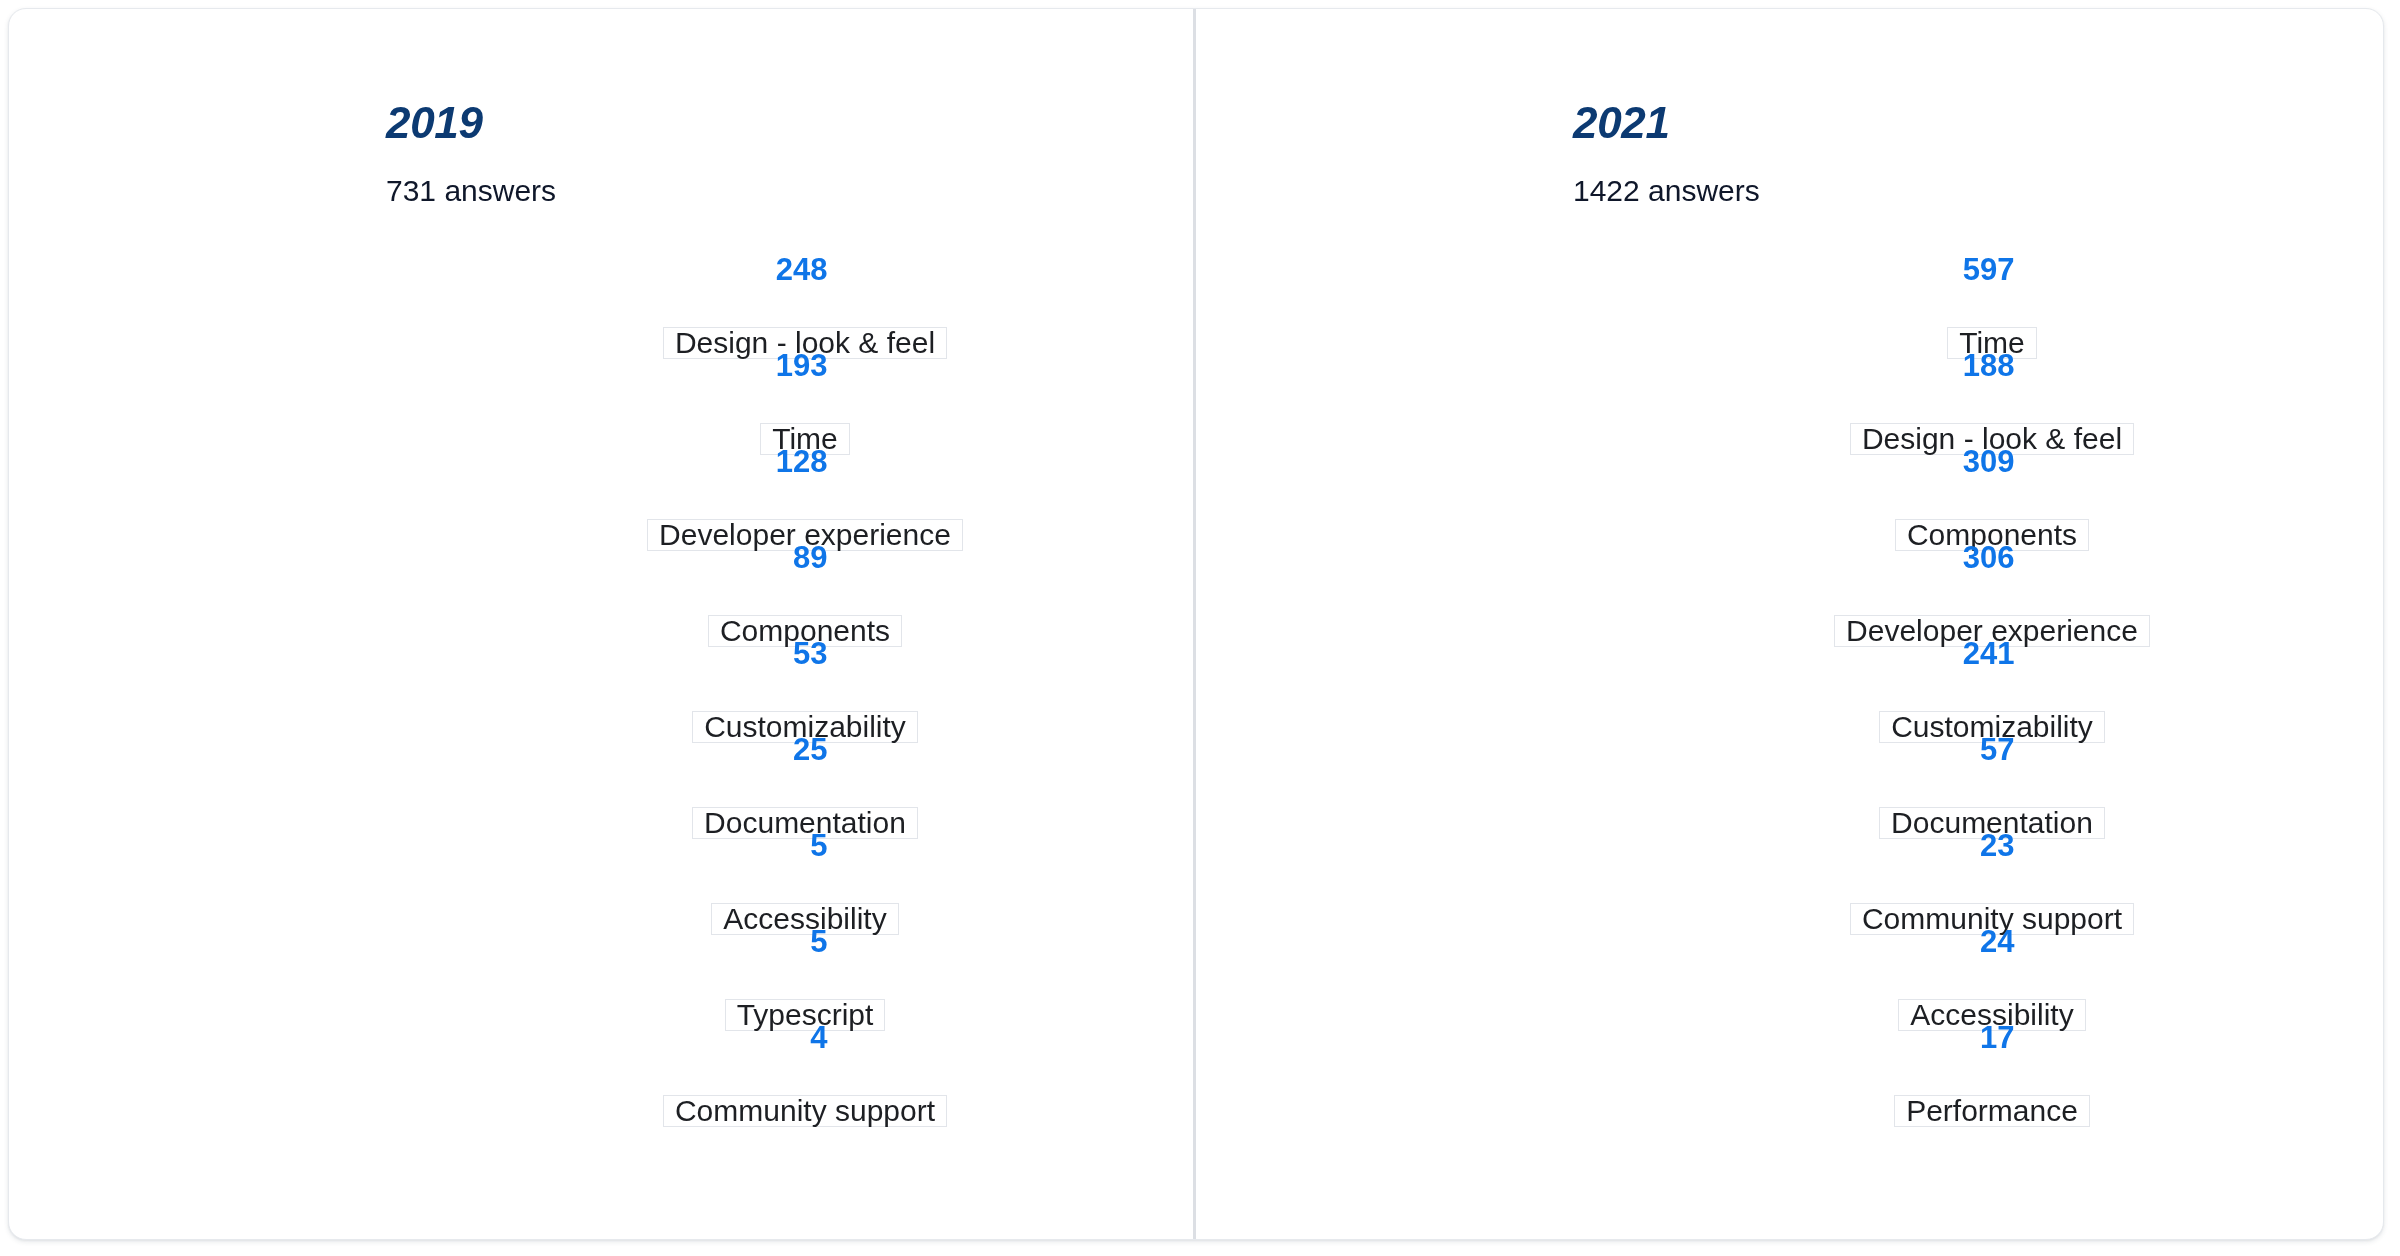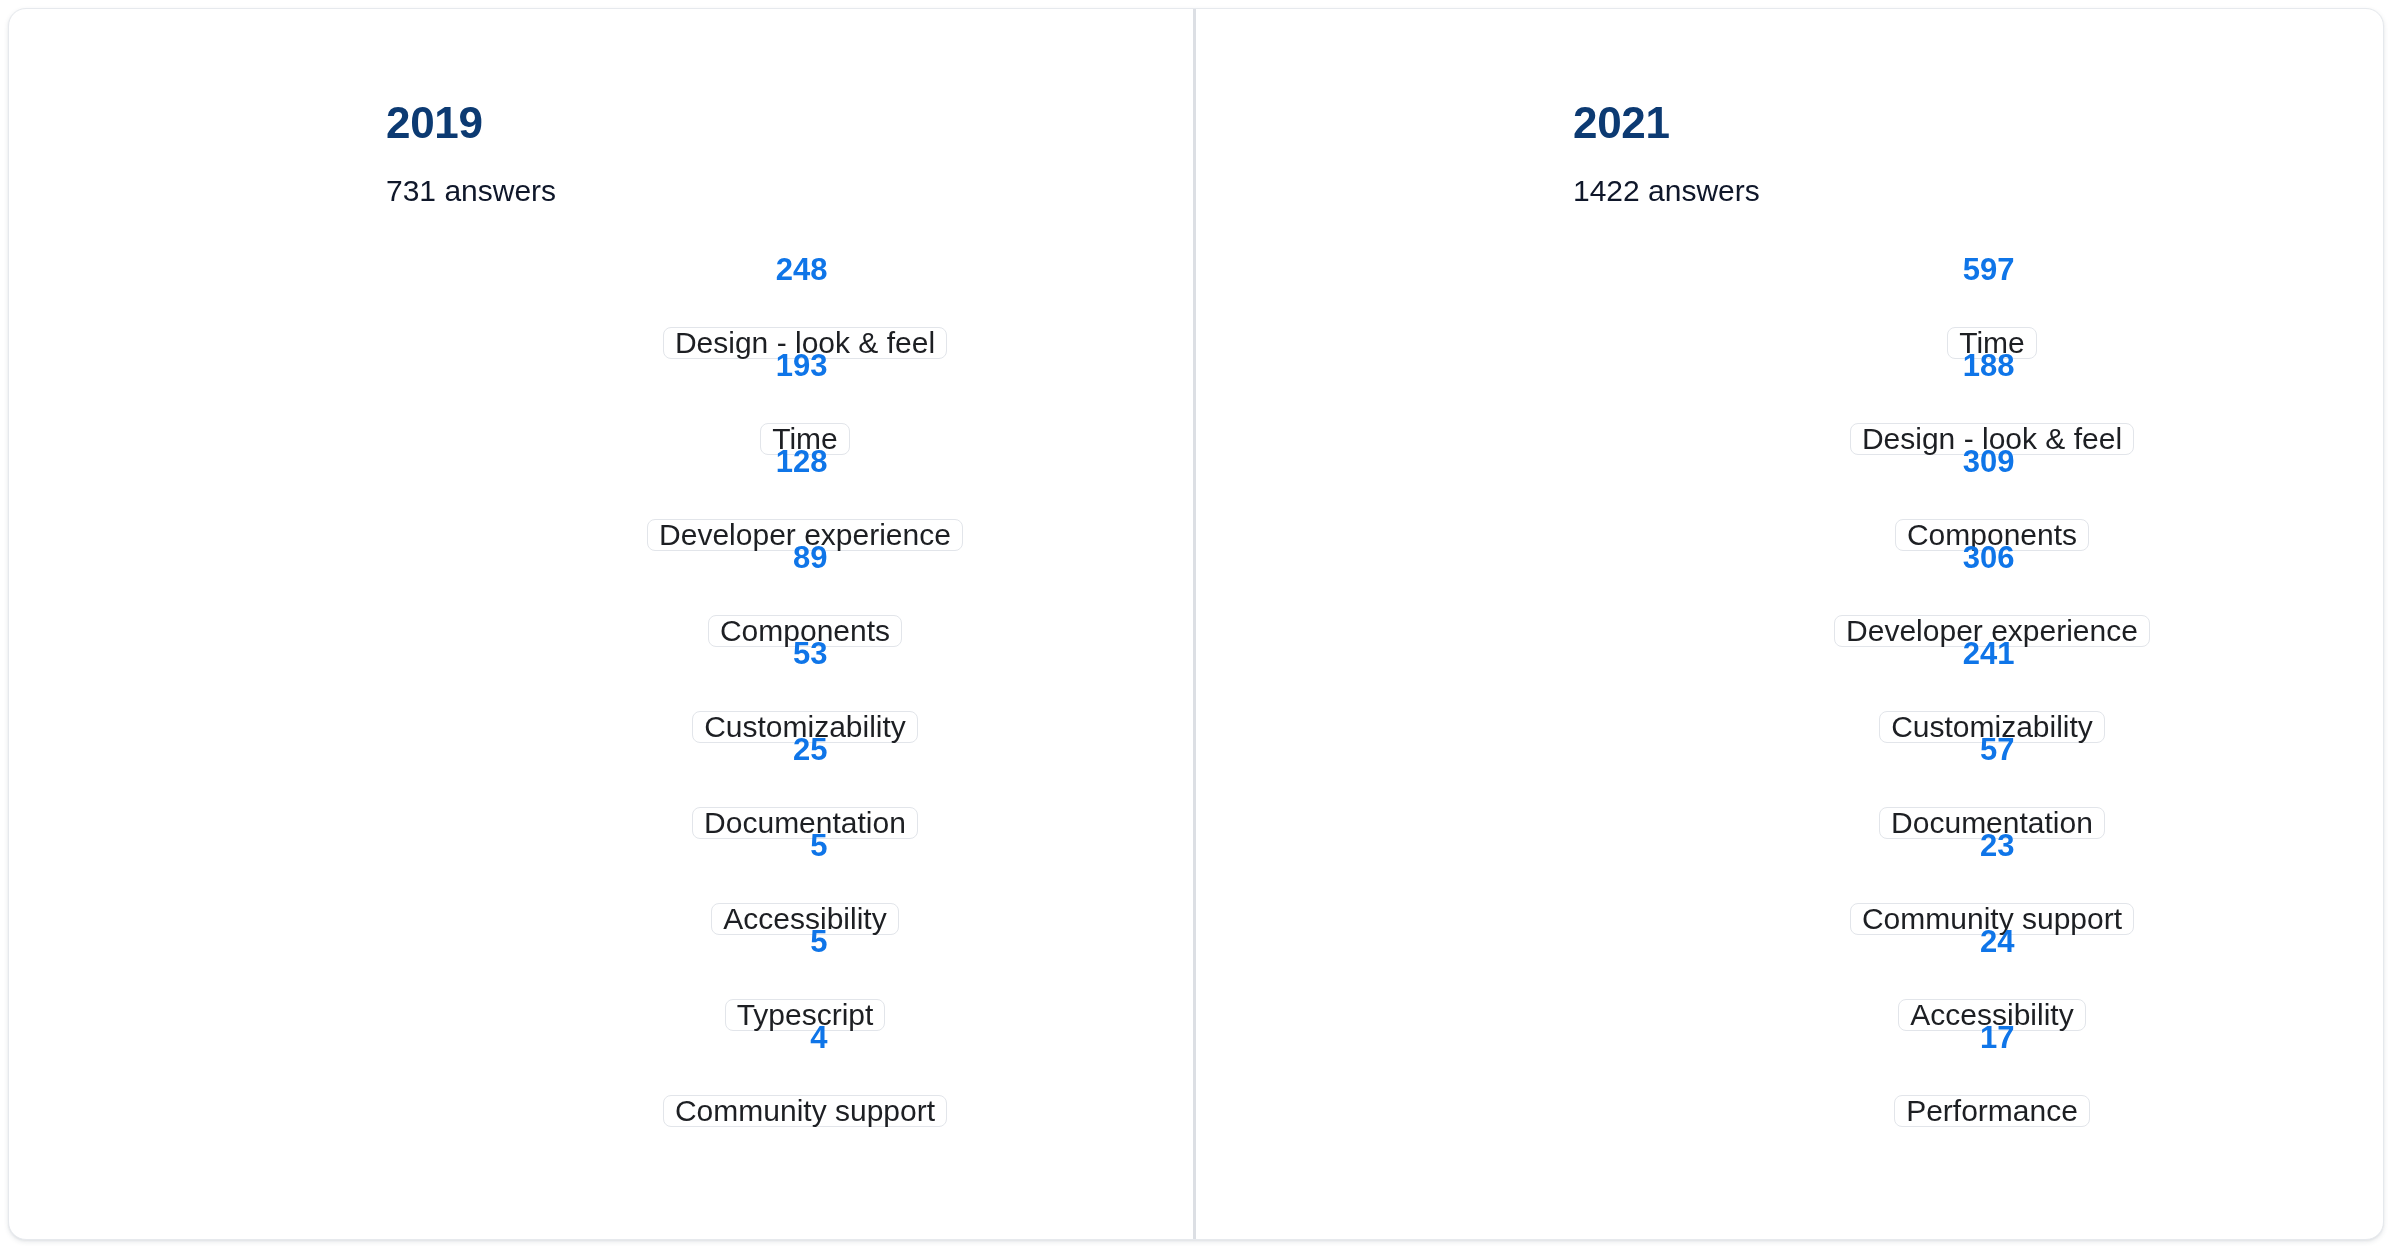"2019" .year { font-style: none -> italic }
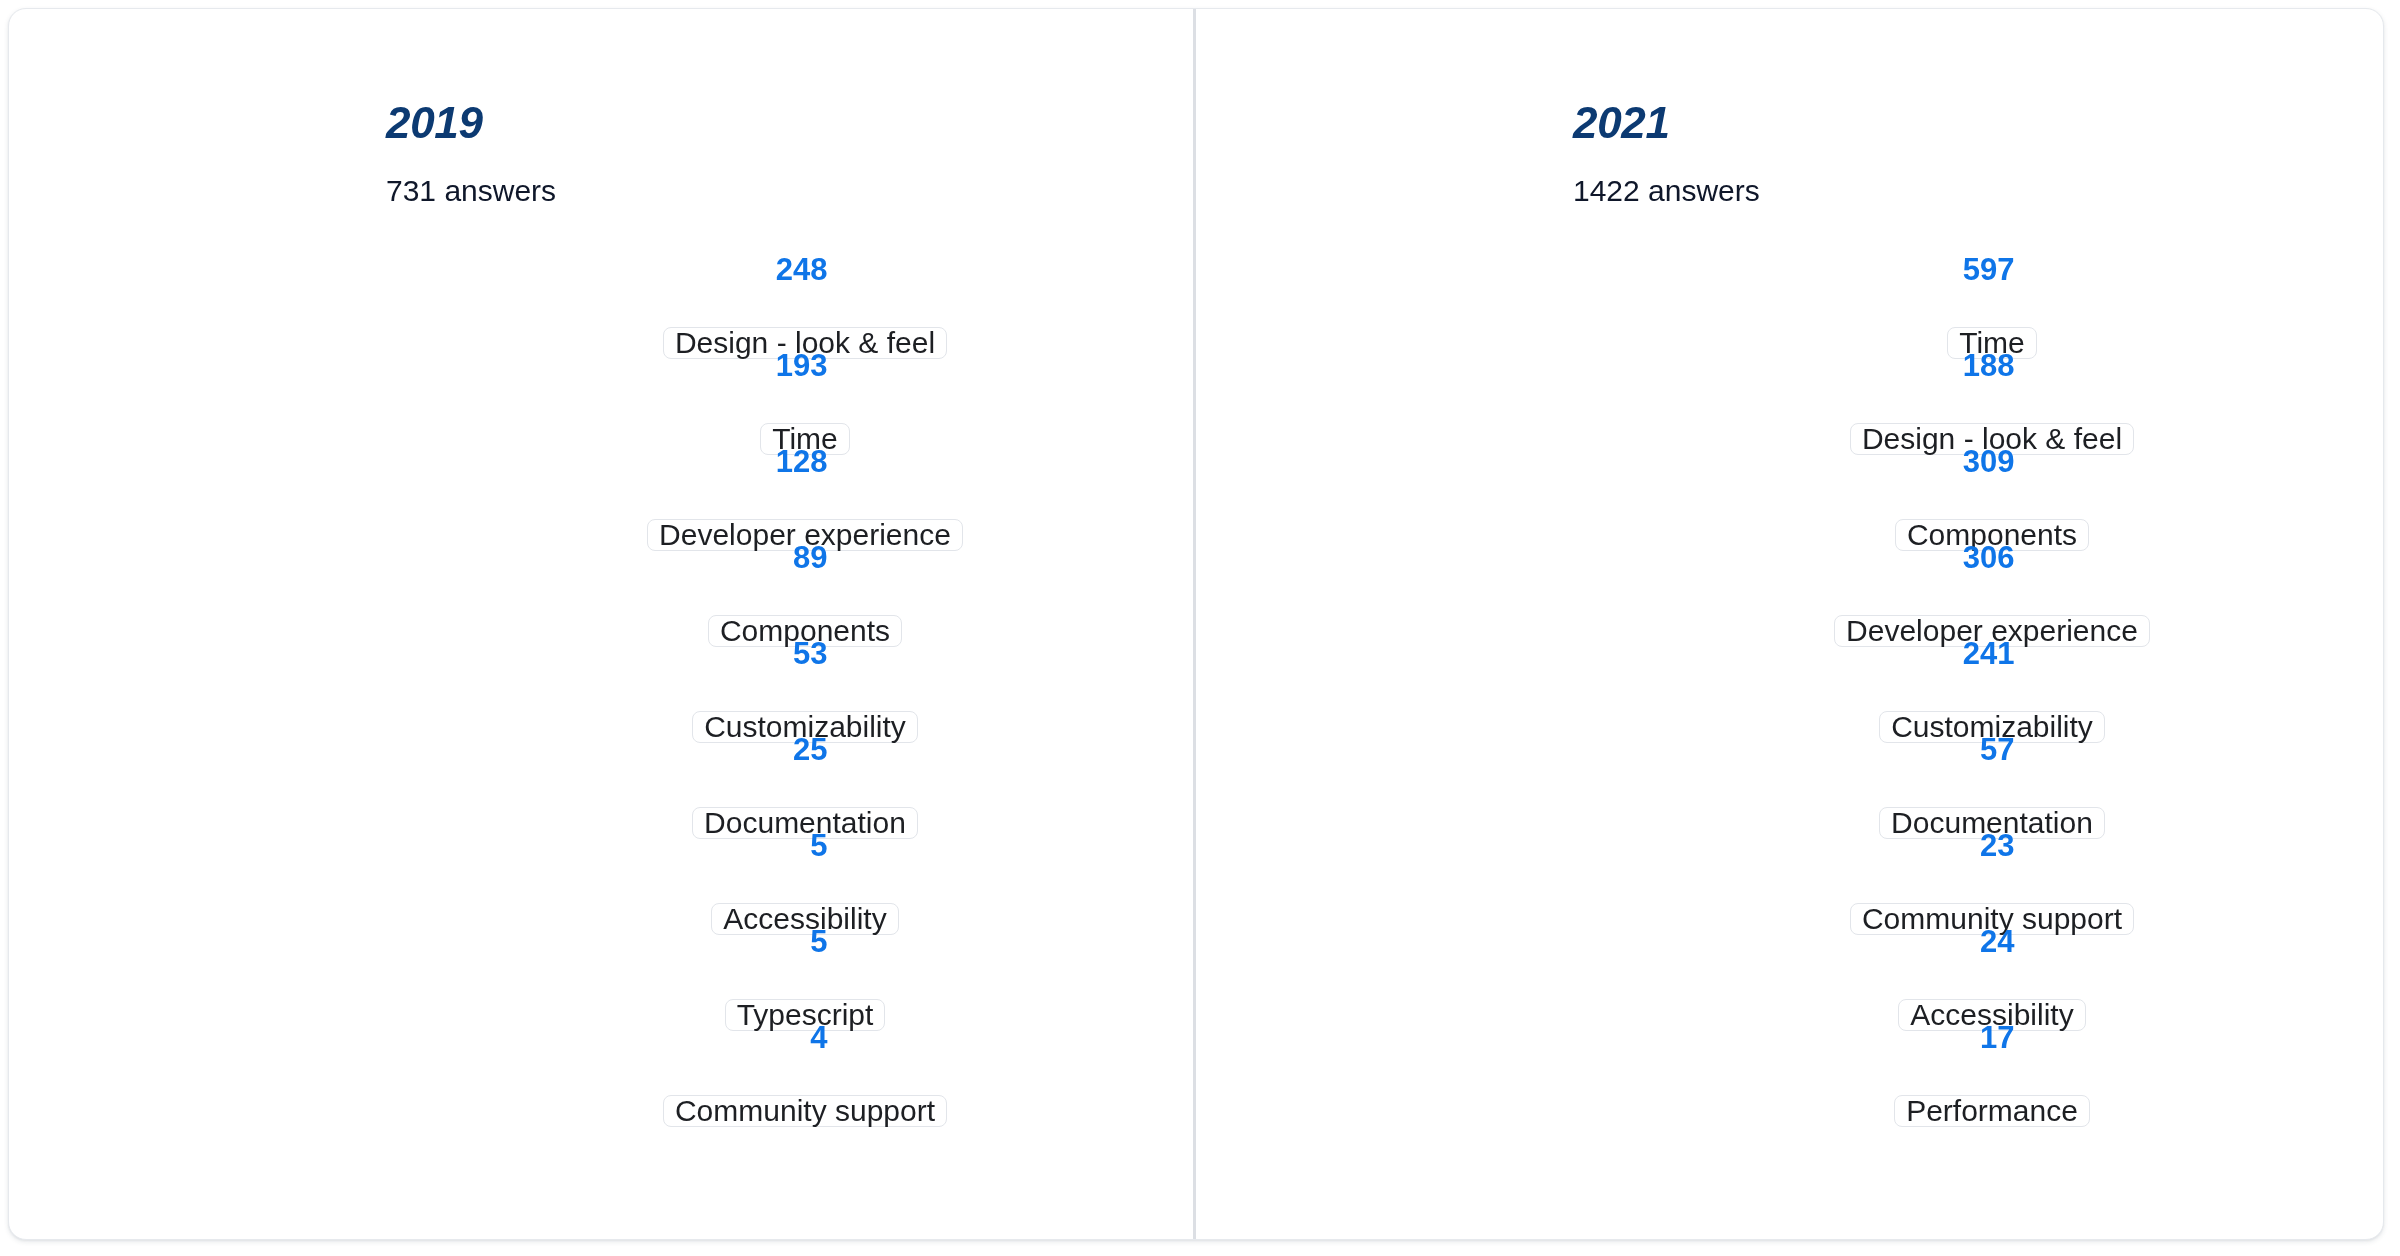"Design - look & feel" .pill { border-radius: 8px -> 0 }
